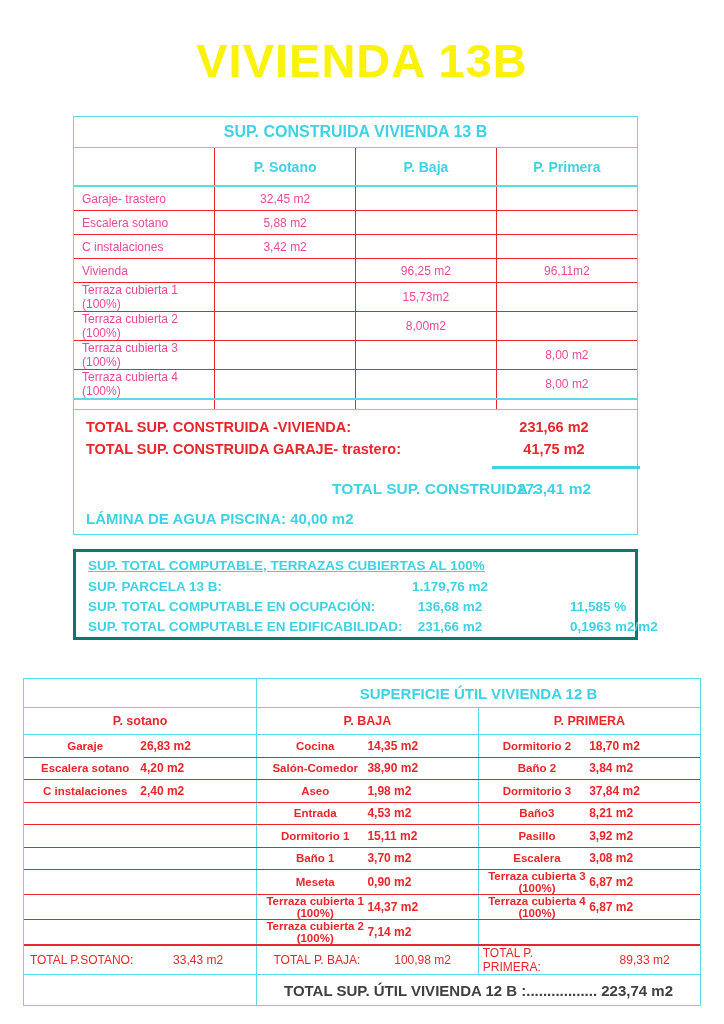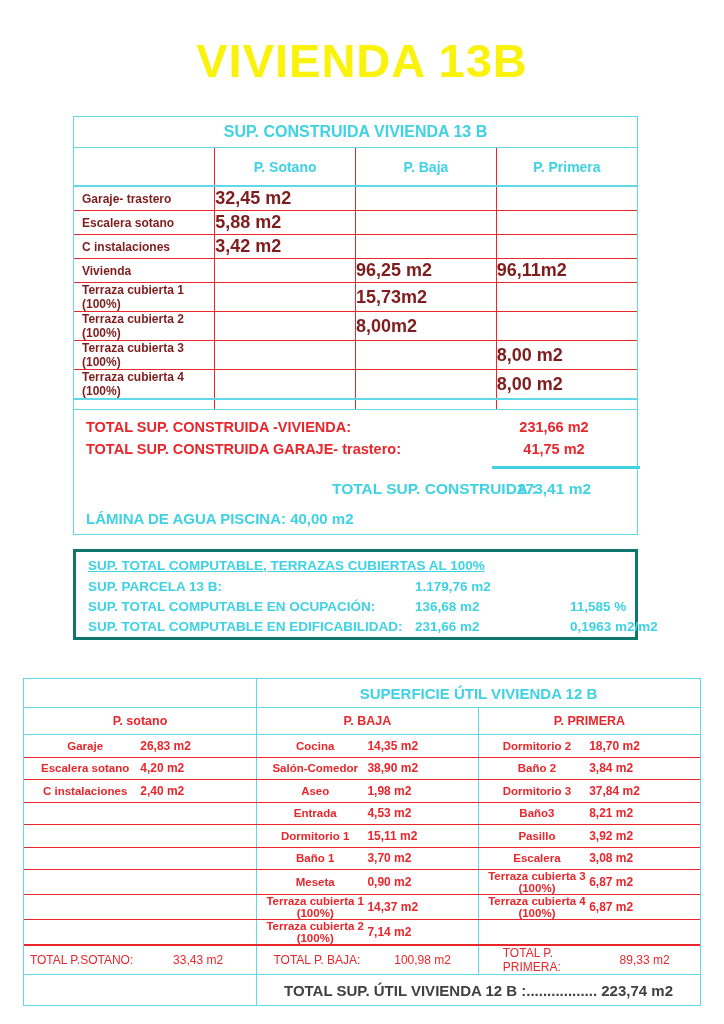"Garaje- trastero" .t1 .drow td { color: #7f1d1d -> #ec4899; font-weight: bold -> normal }
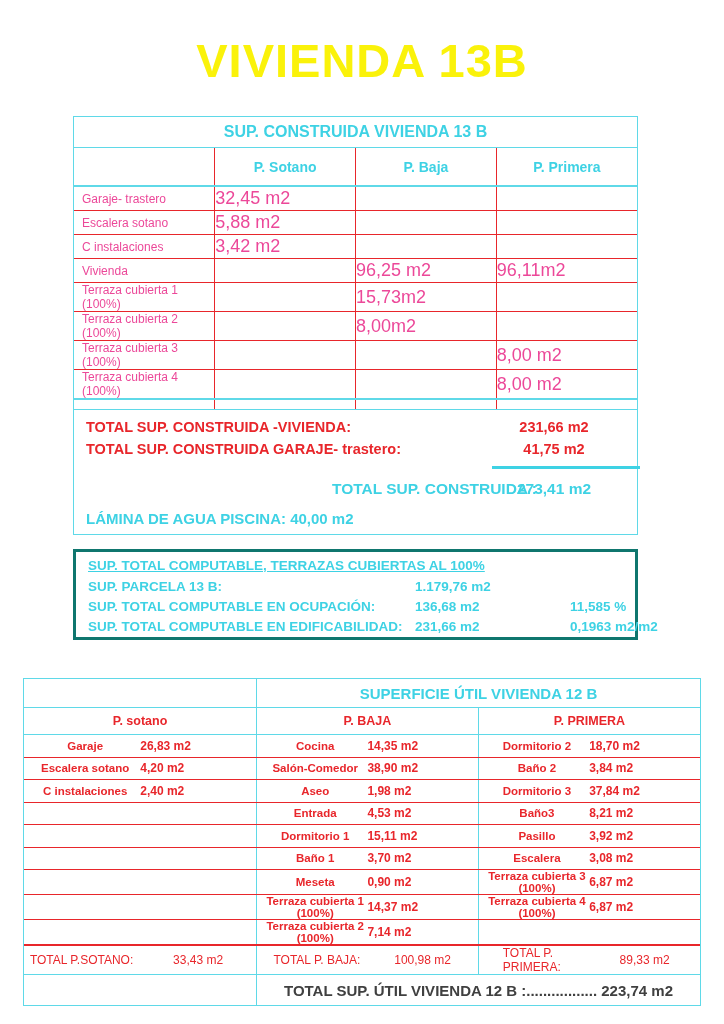"32,45 m2" .t1 .drow td.c { font-size: 18px -> 12px; text-align: none -> center }
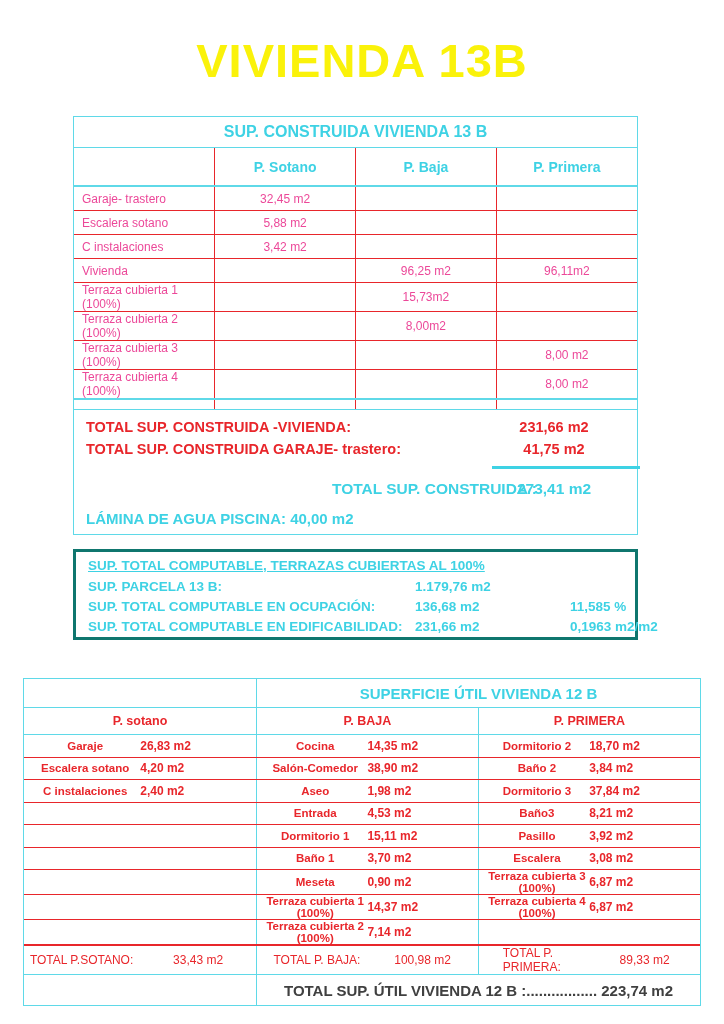"1.179,76 m2" .t3 .c-v1 { left: 339px -> 314px; text-align: left -> center }
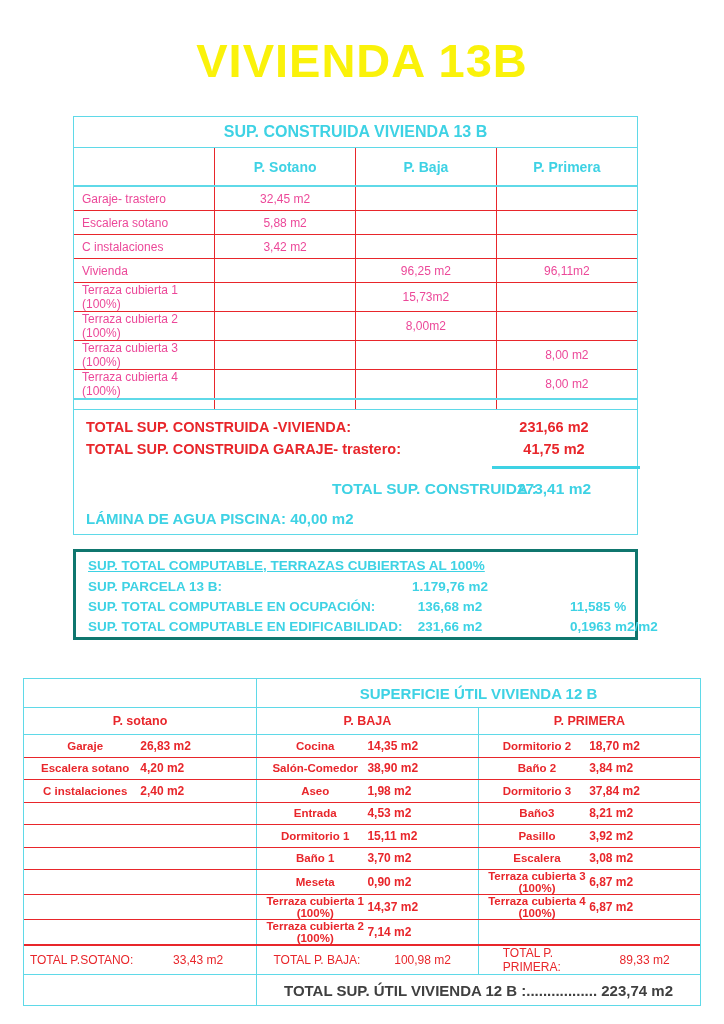"TOTAL P. PRIMERA:" td.tl { padding-left: 24px -> 4px }
